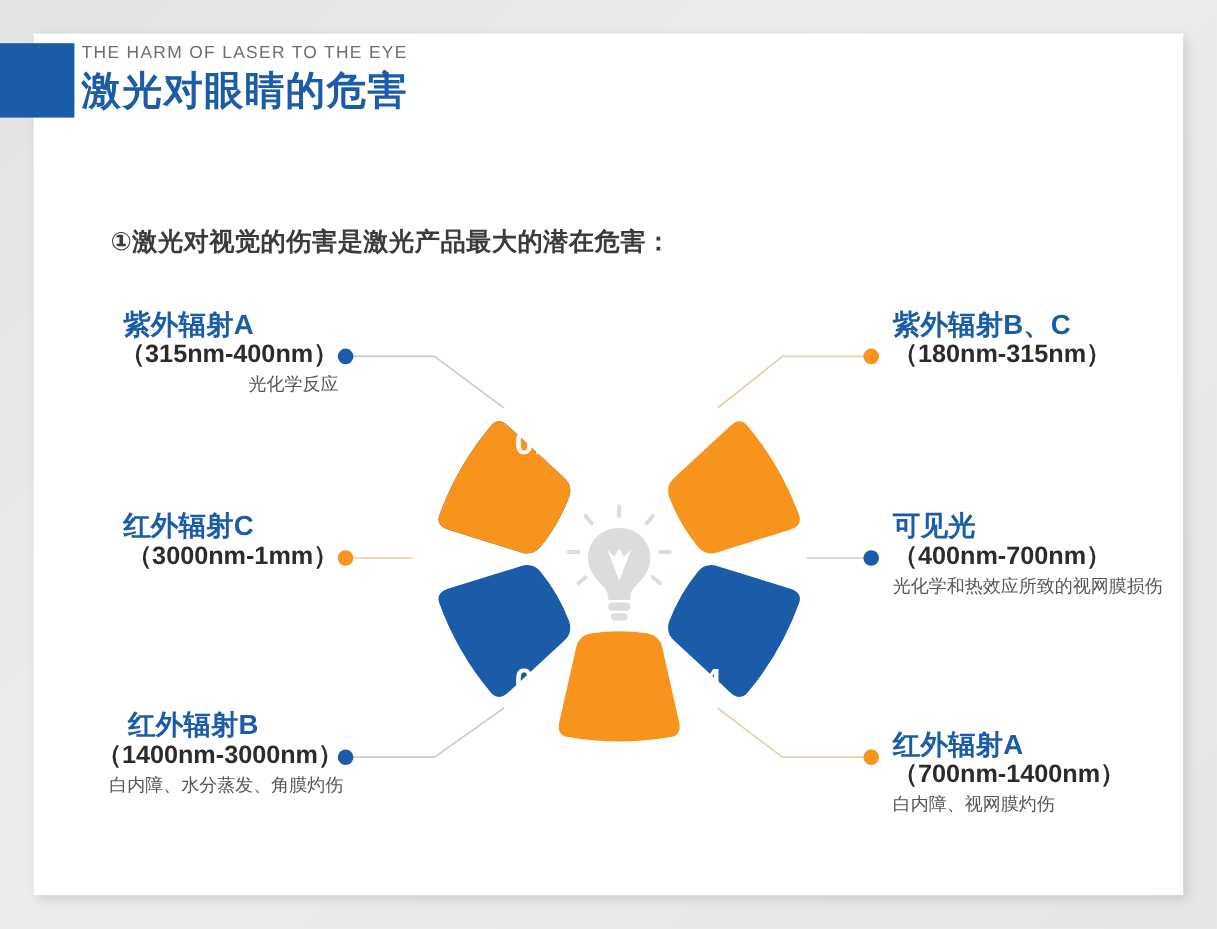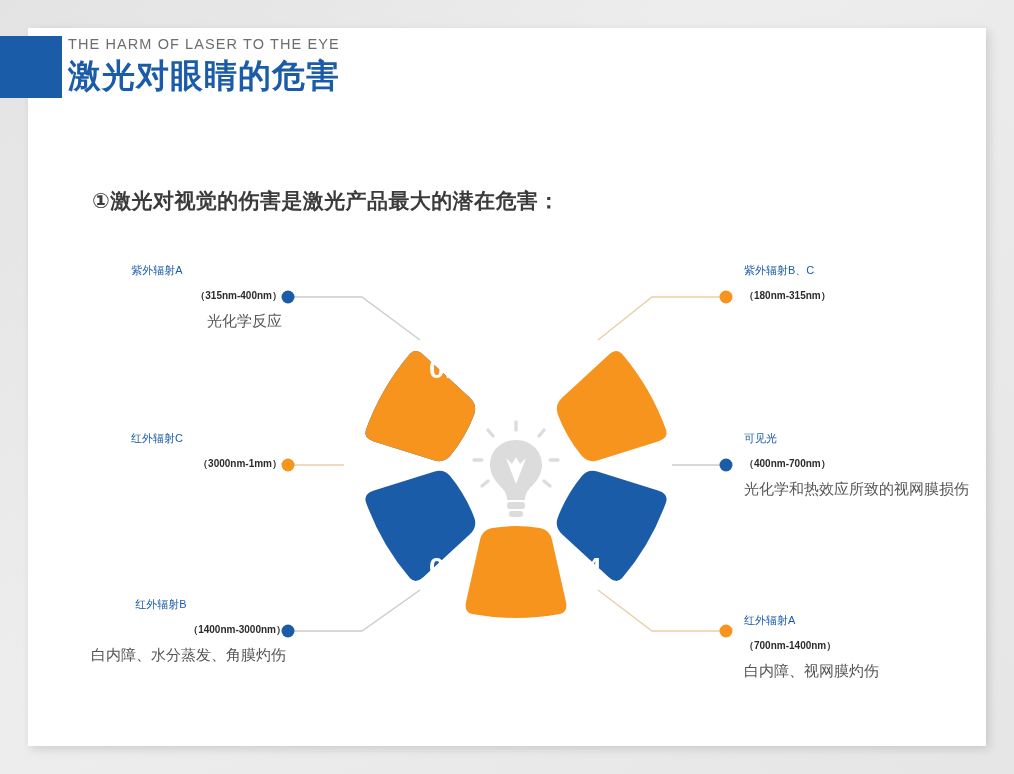"紫外辐射A" .callout-title { font-size: 11px -> 23px; font-weight: normal -> bold }
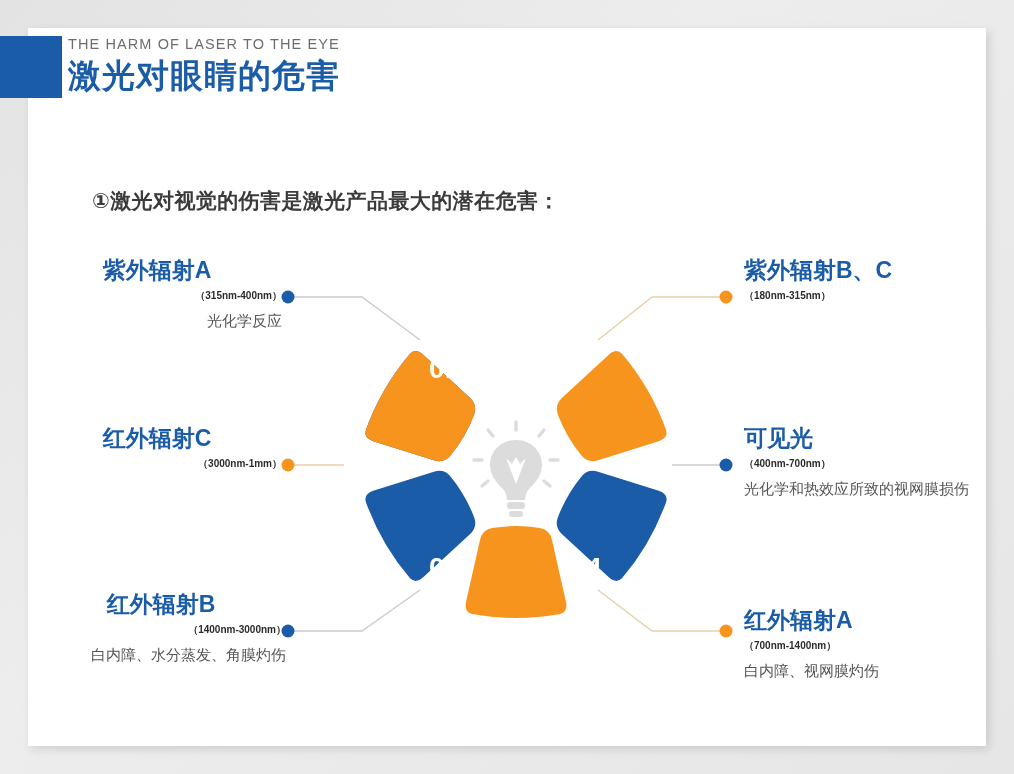"（315nm-400nm）" .callout-range { font-size: 10px -> 21px }
